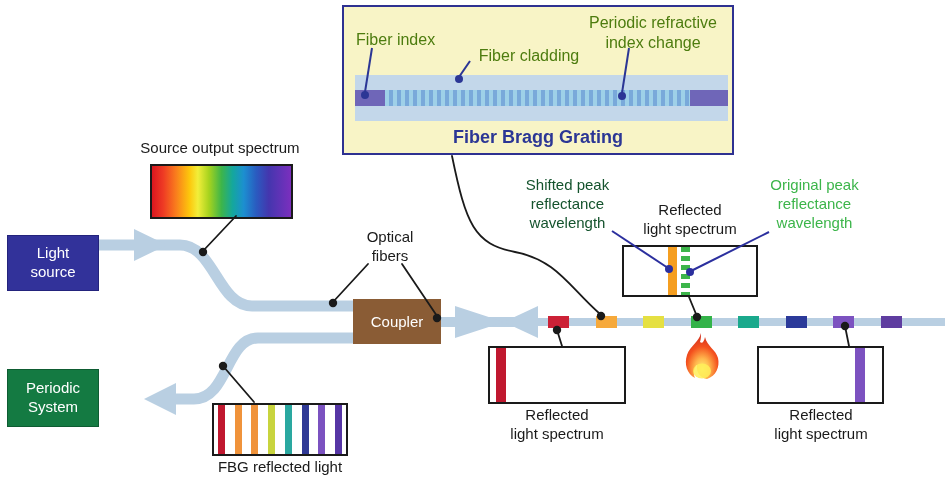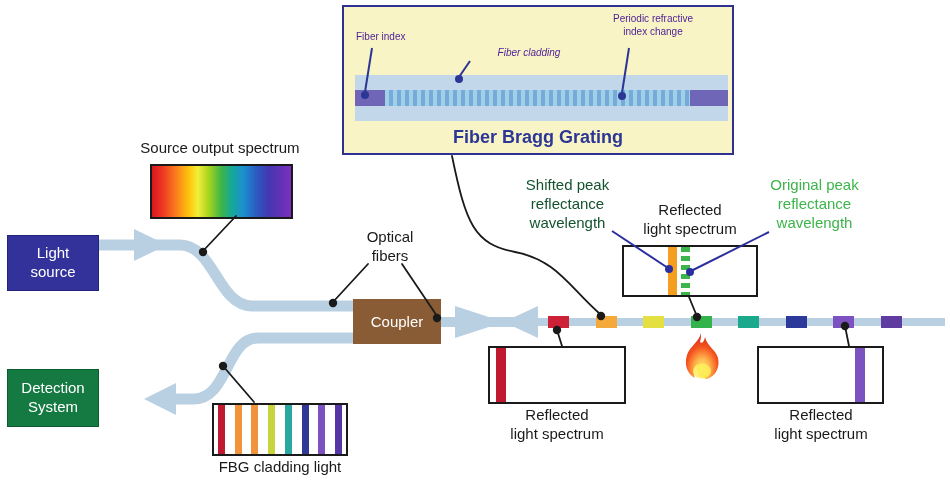"Periodic refractive" .inset-label { color: #4c1d95 -> #4d7c0f; font-size: 10px -> 16px }
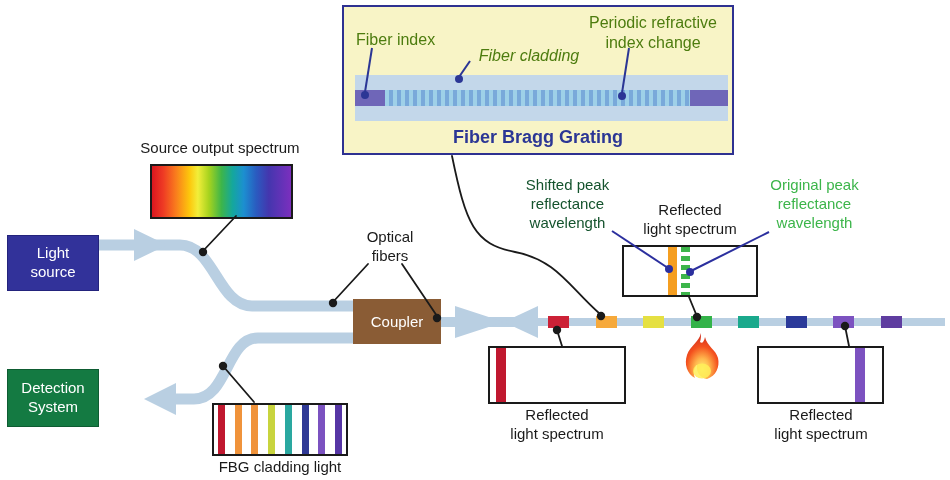"Fiber cladding" span.inset-label { font-style: italic -> none }
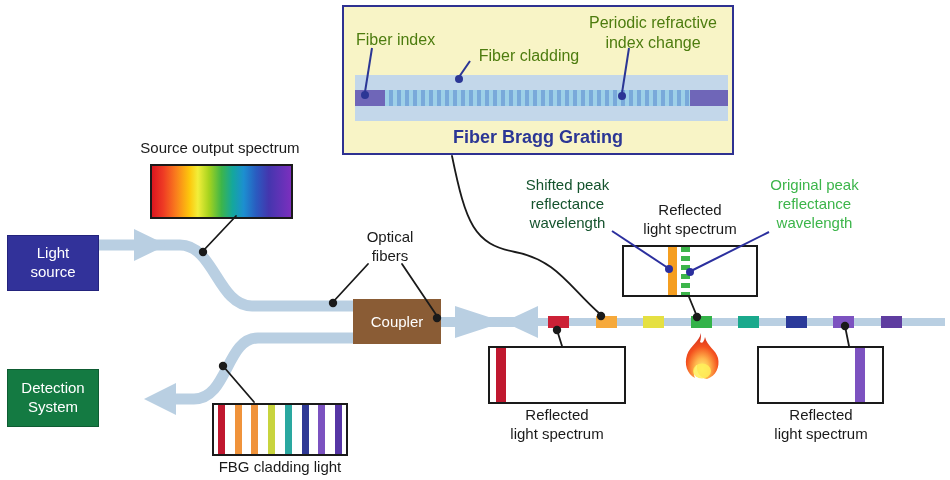"Detection" div.abs { text: Detection -> Periodic }
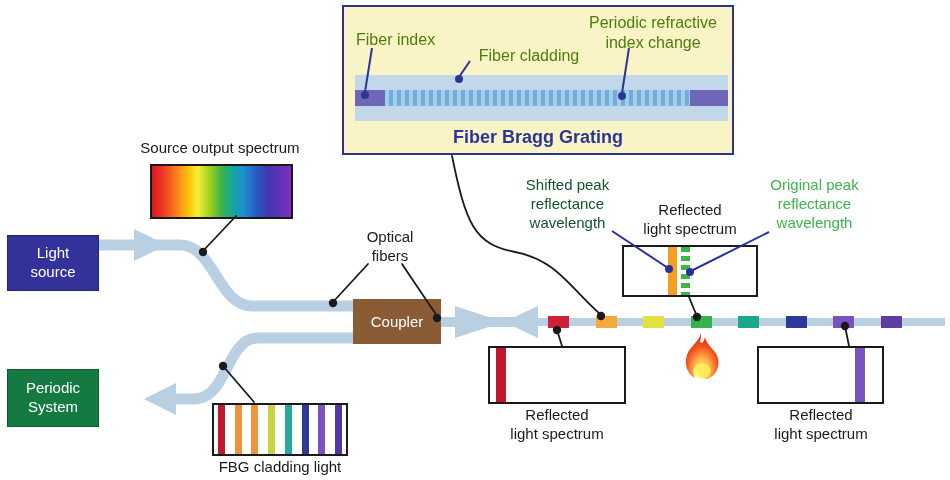"FBG cladding light" div.abs { text: cladding -> reflected }
